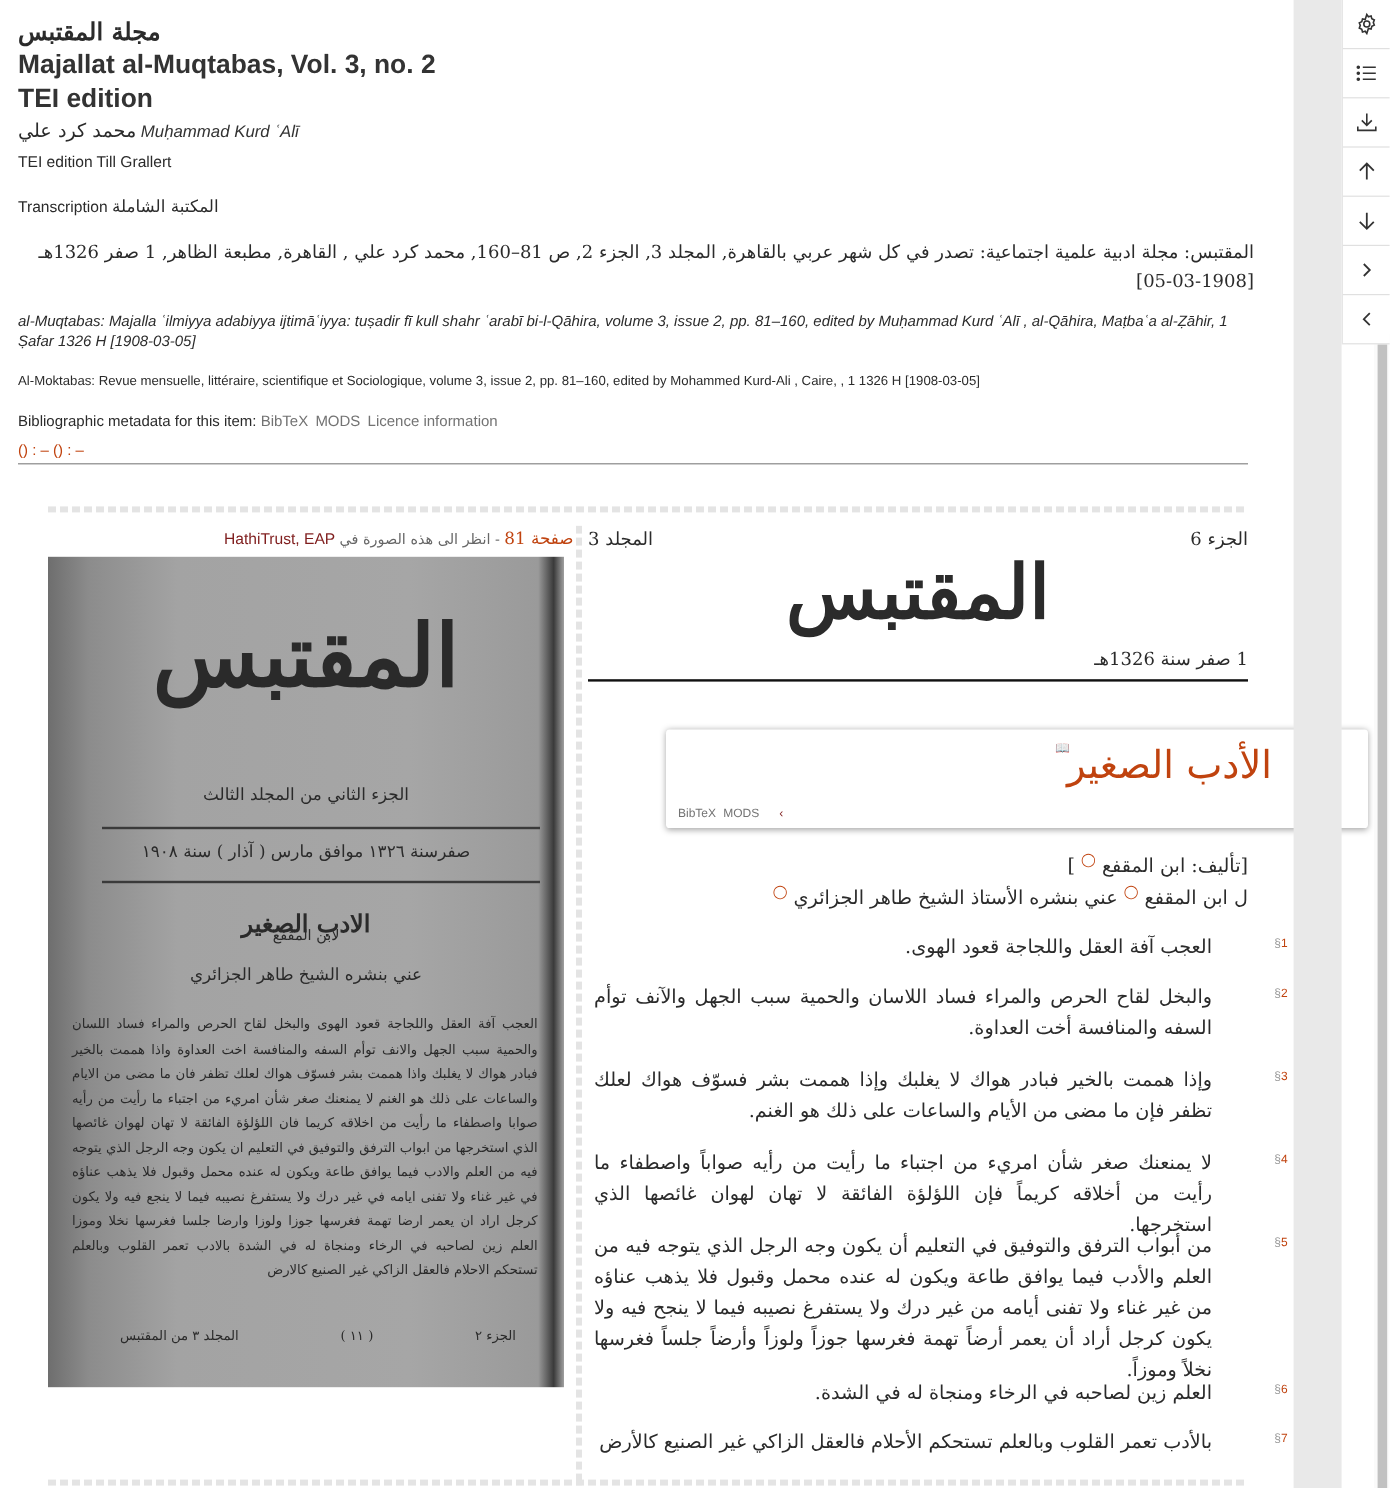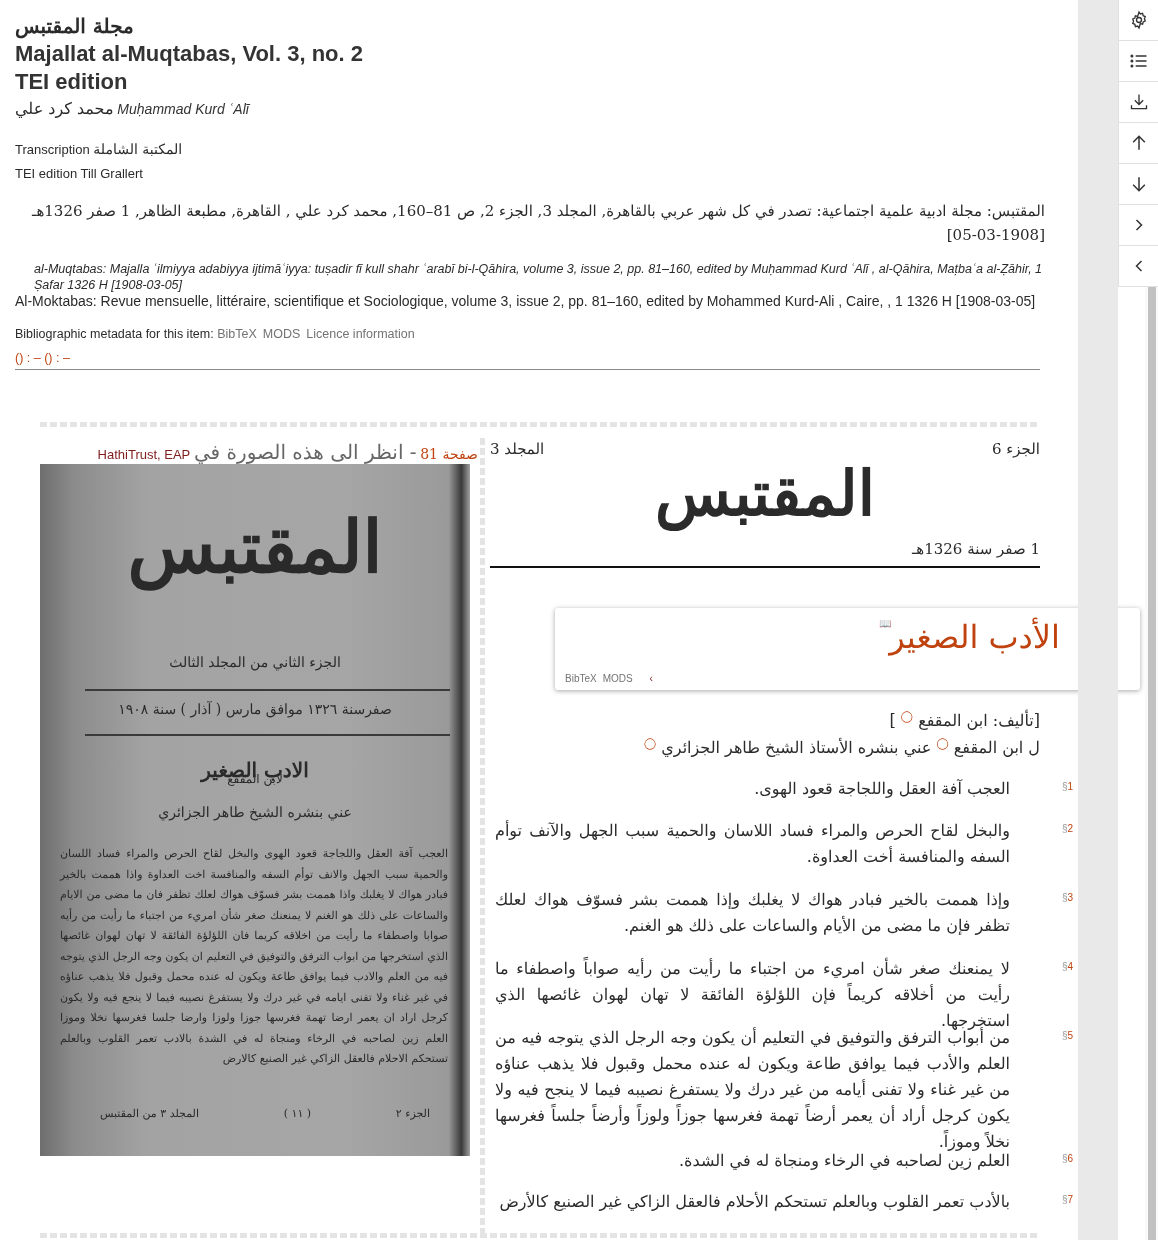"Transcription المكتبة الشاملة" div.meta-line { order: before "TEI edition Till Grallert" -> after "TEI edition Till Grallert" }
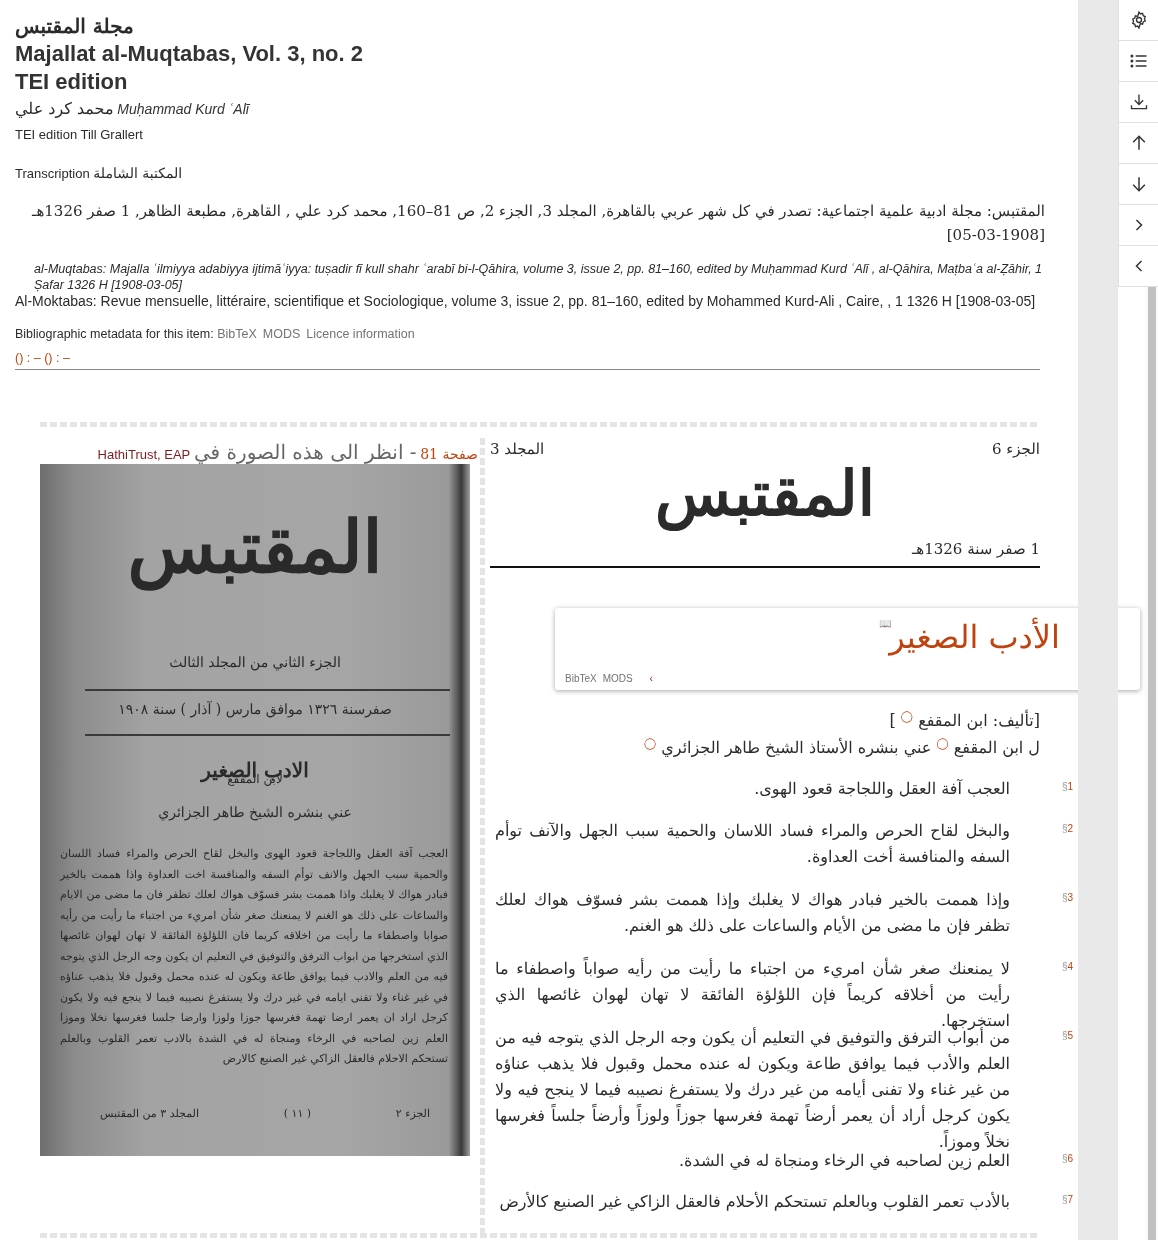"al-Muqtabas: Majalla ʿilmiyya adabiyya" .cite-tr { margin-left: 19px -> none }
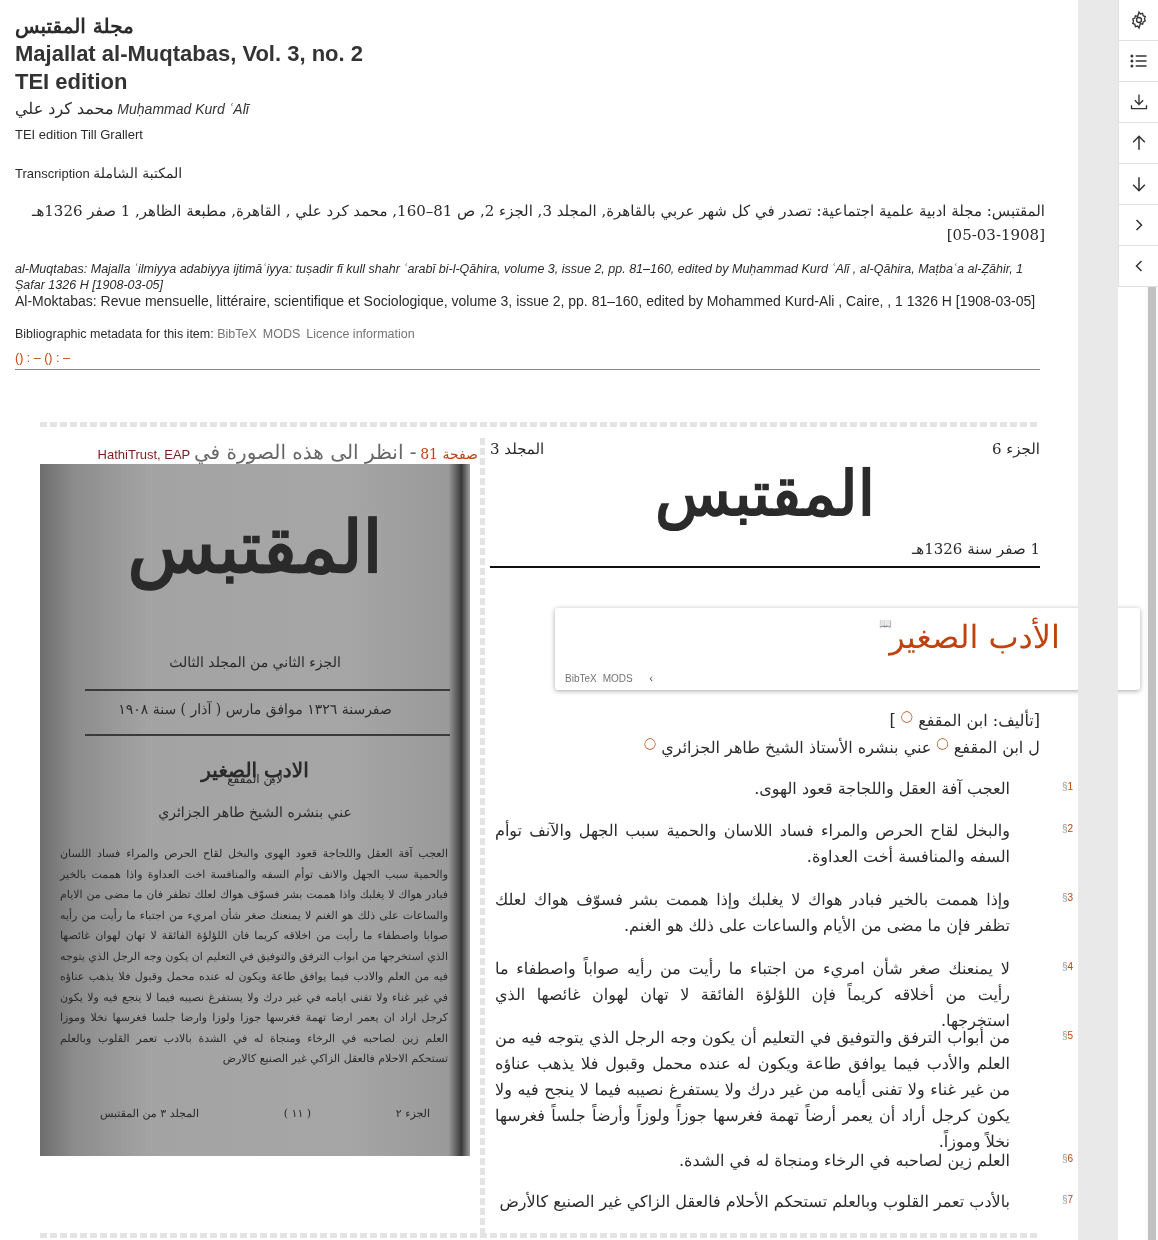"Al-Moktabas: Revue mensuelle," .cite-fr { font-size: 14px -> 11px; margin-top: none -> 18px }
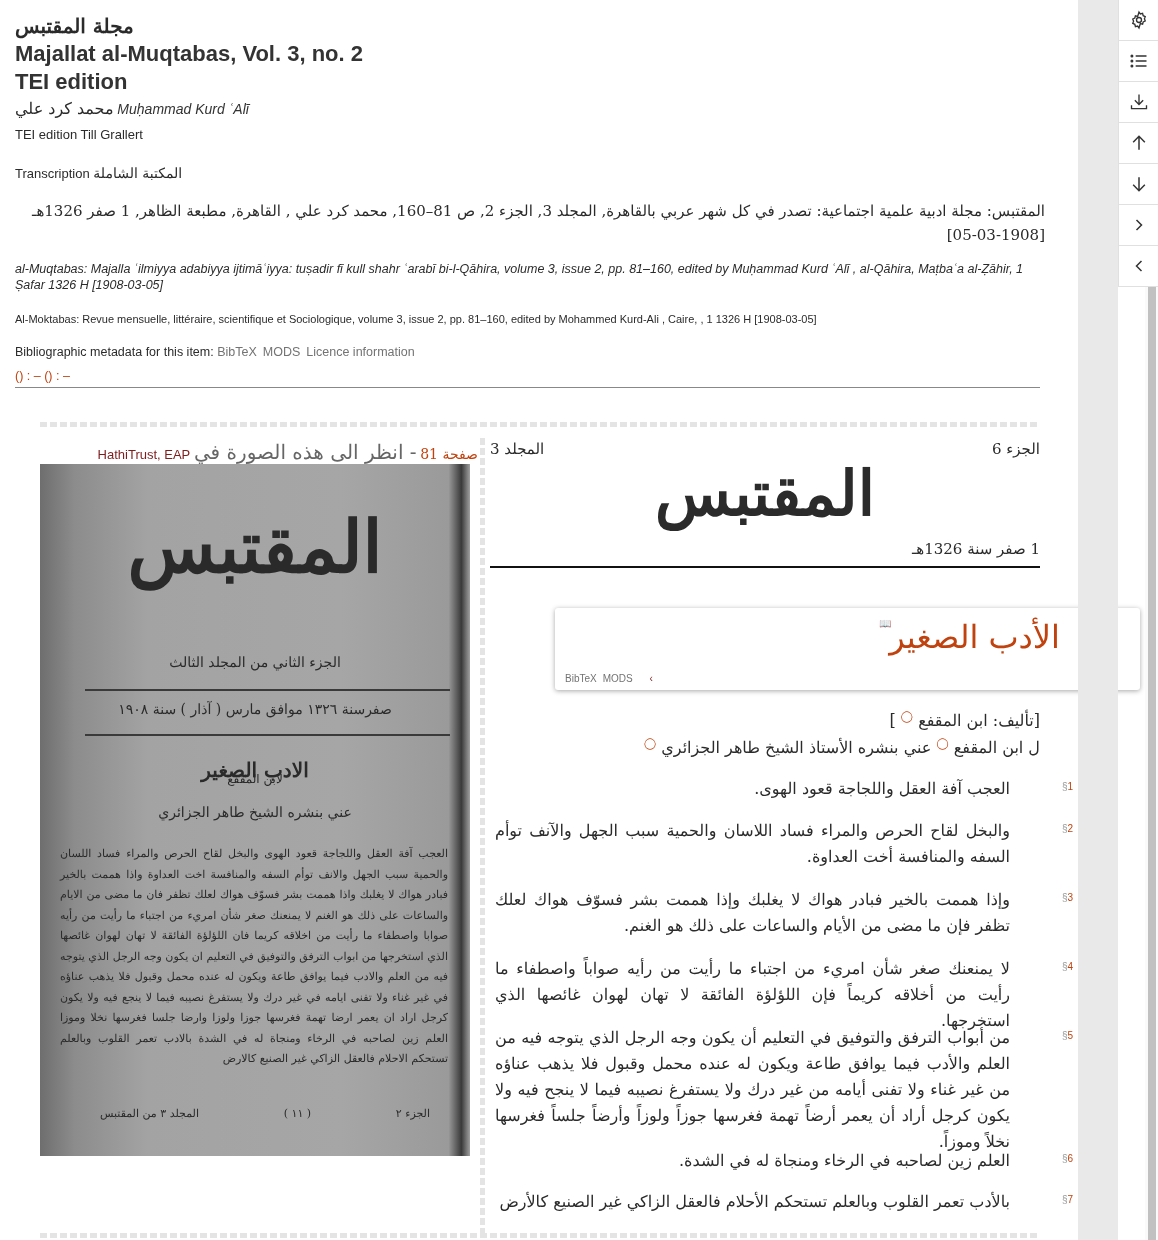"- انظر الى هذه الصورة" .facs-caption .ar { font-size: 20px -> 12px }
